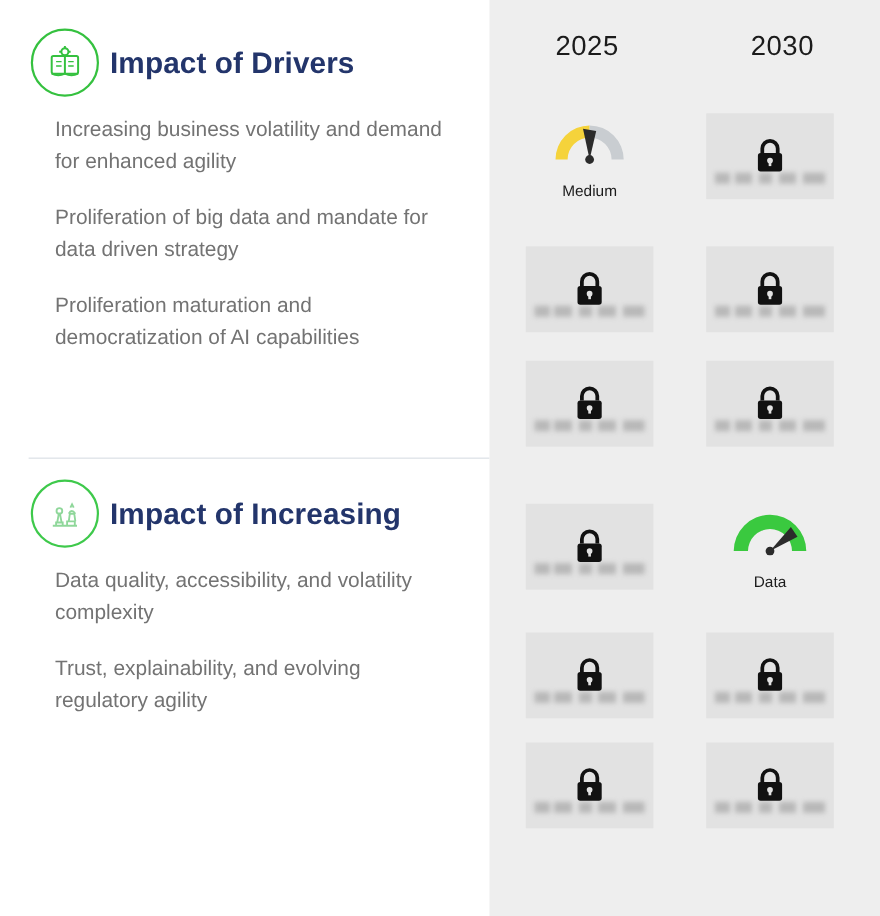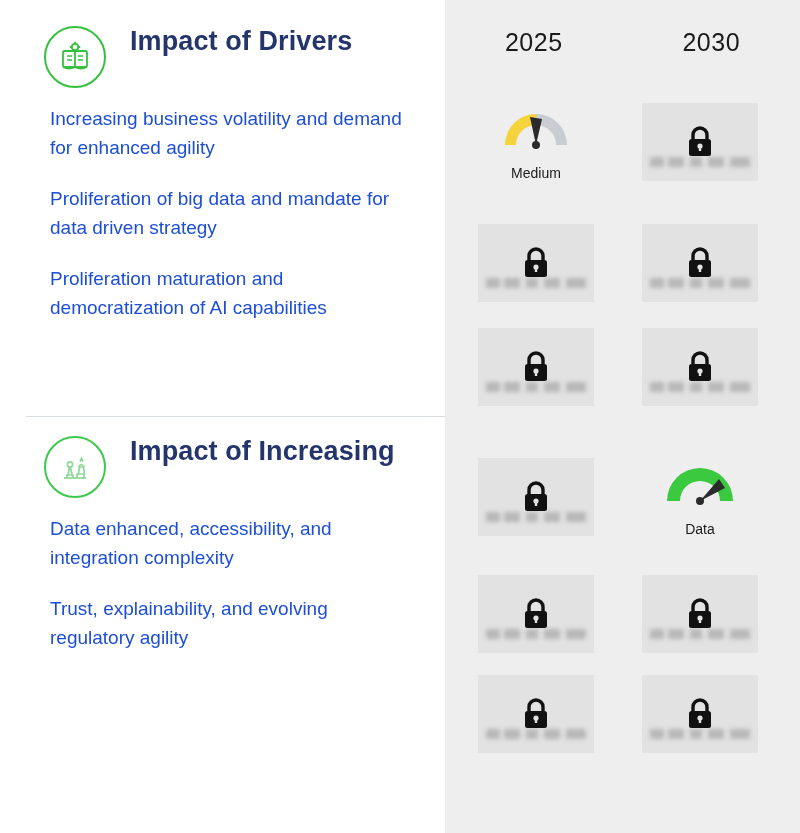"Impact of Drivers" .sec-head { align-items: none -> center; gap: 24px -> 10px; padding-left: 44px -> 28px }
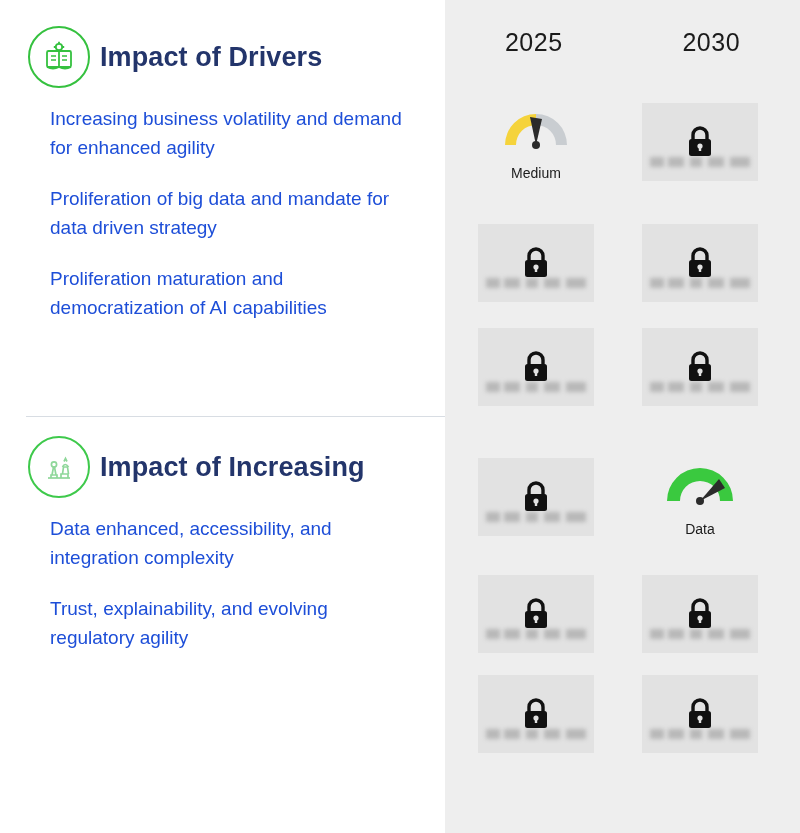"Increasing business volatility and" .bullet { color: #1d4ed8 -> #737373 }
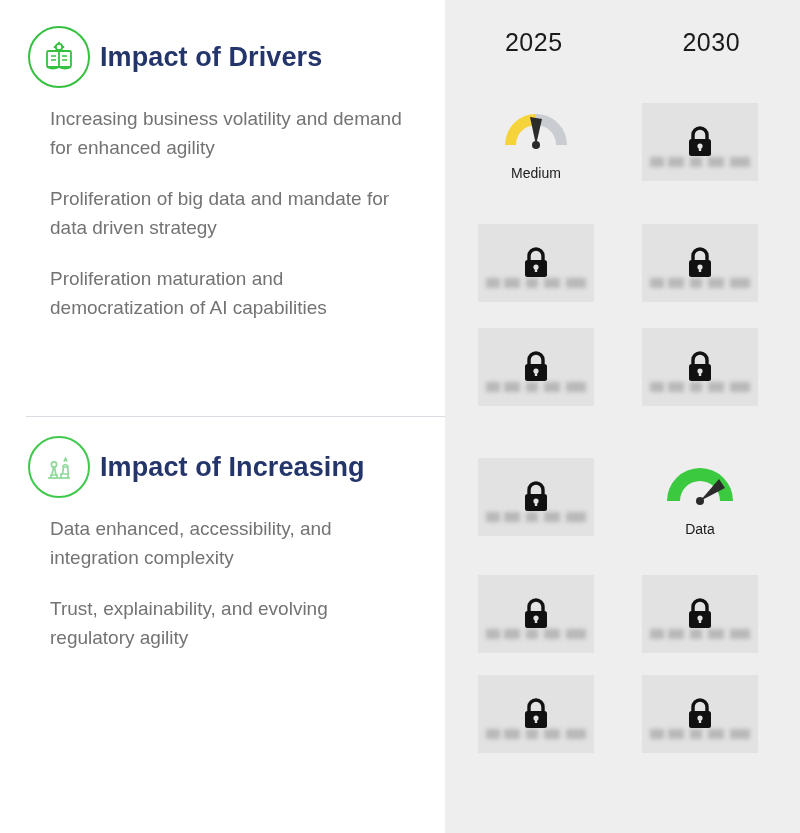"Data enhanced, accessibility, and" div.bullet { text: enhanced, accessibility, and integration -> quality, accessibility, and volatility }
